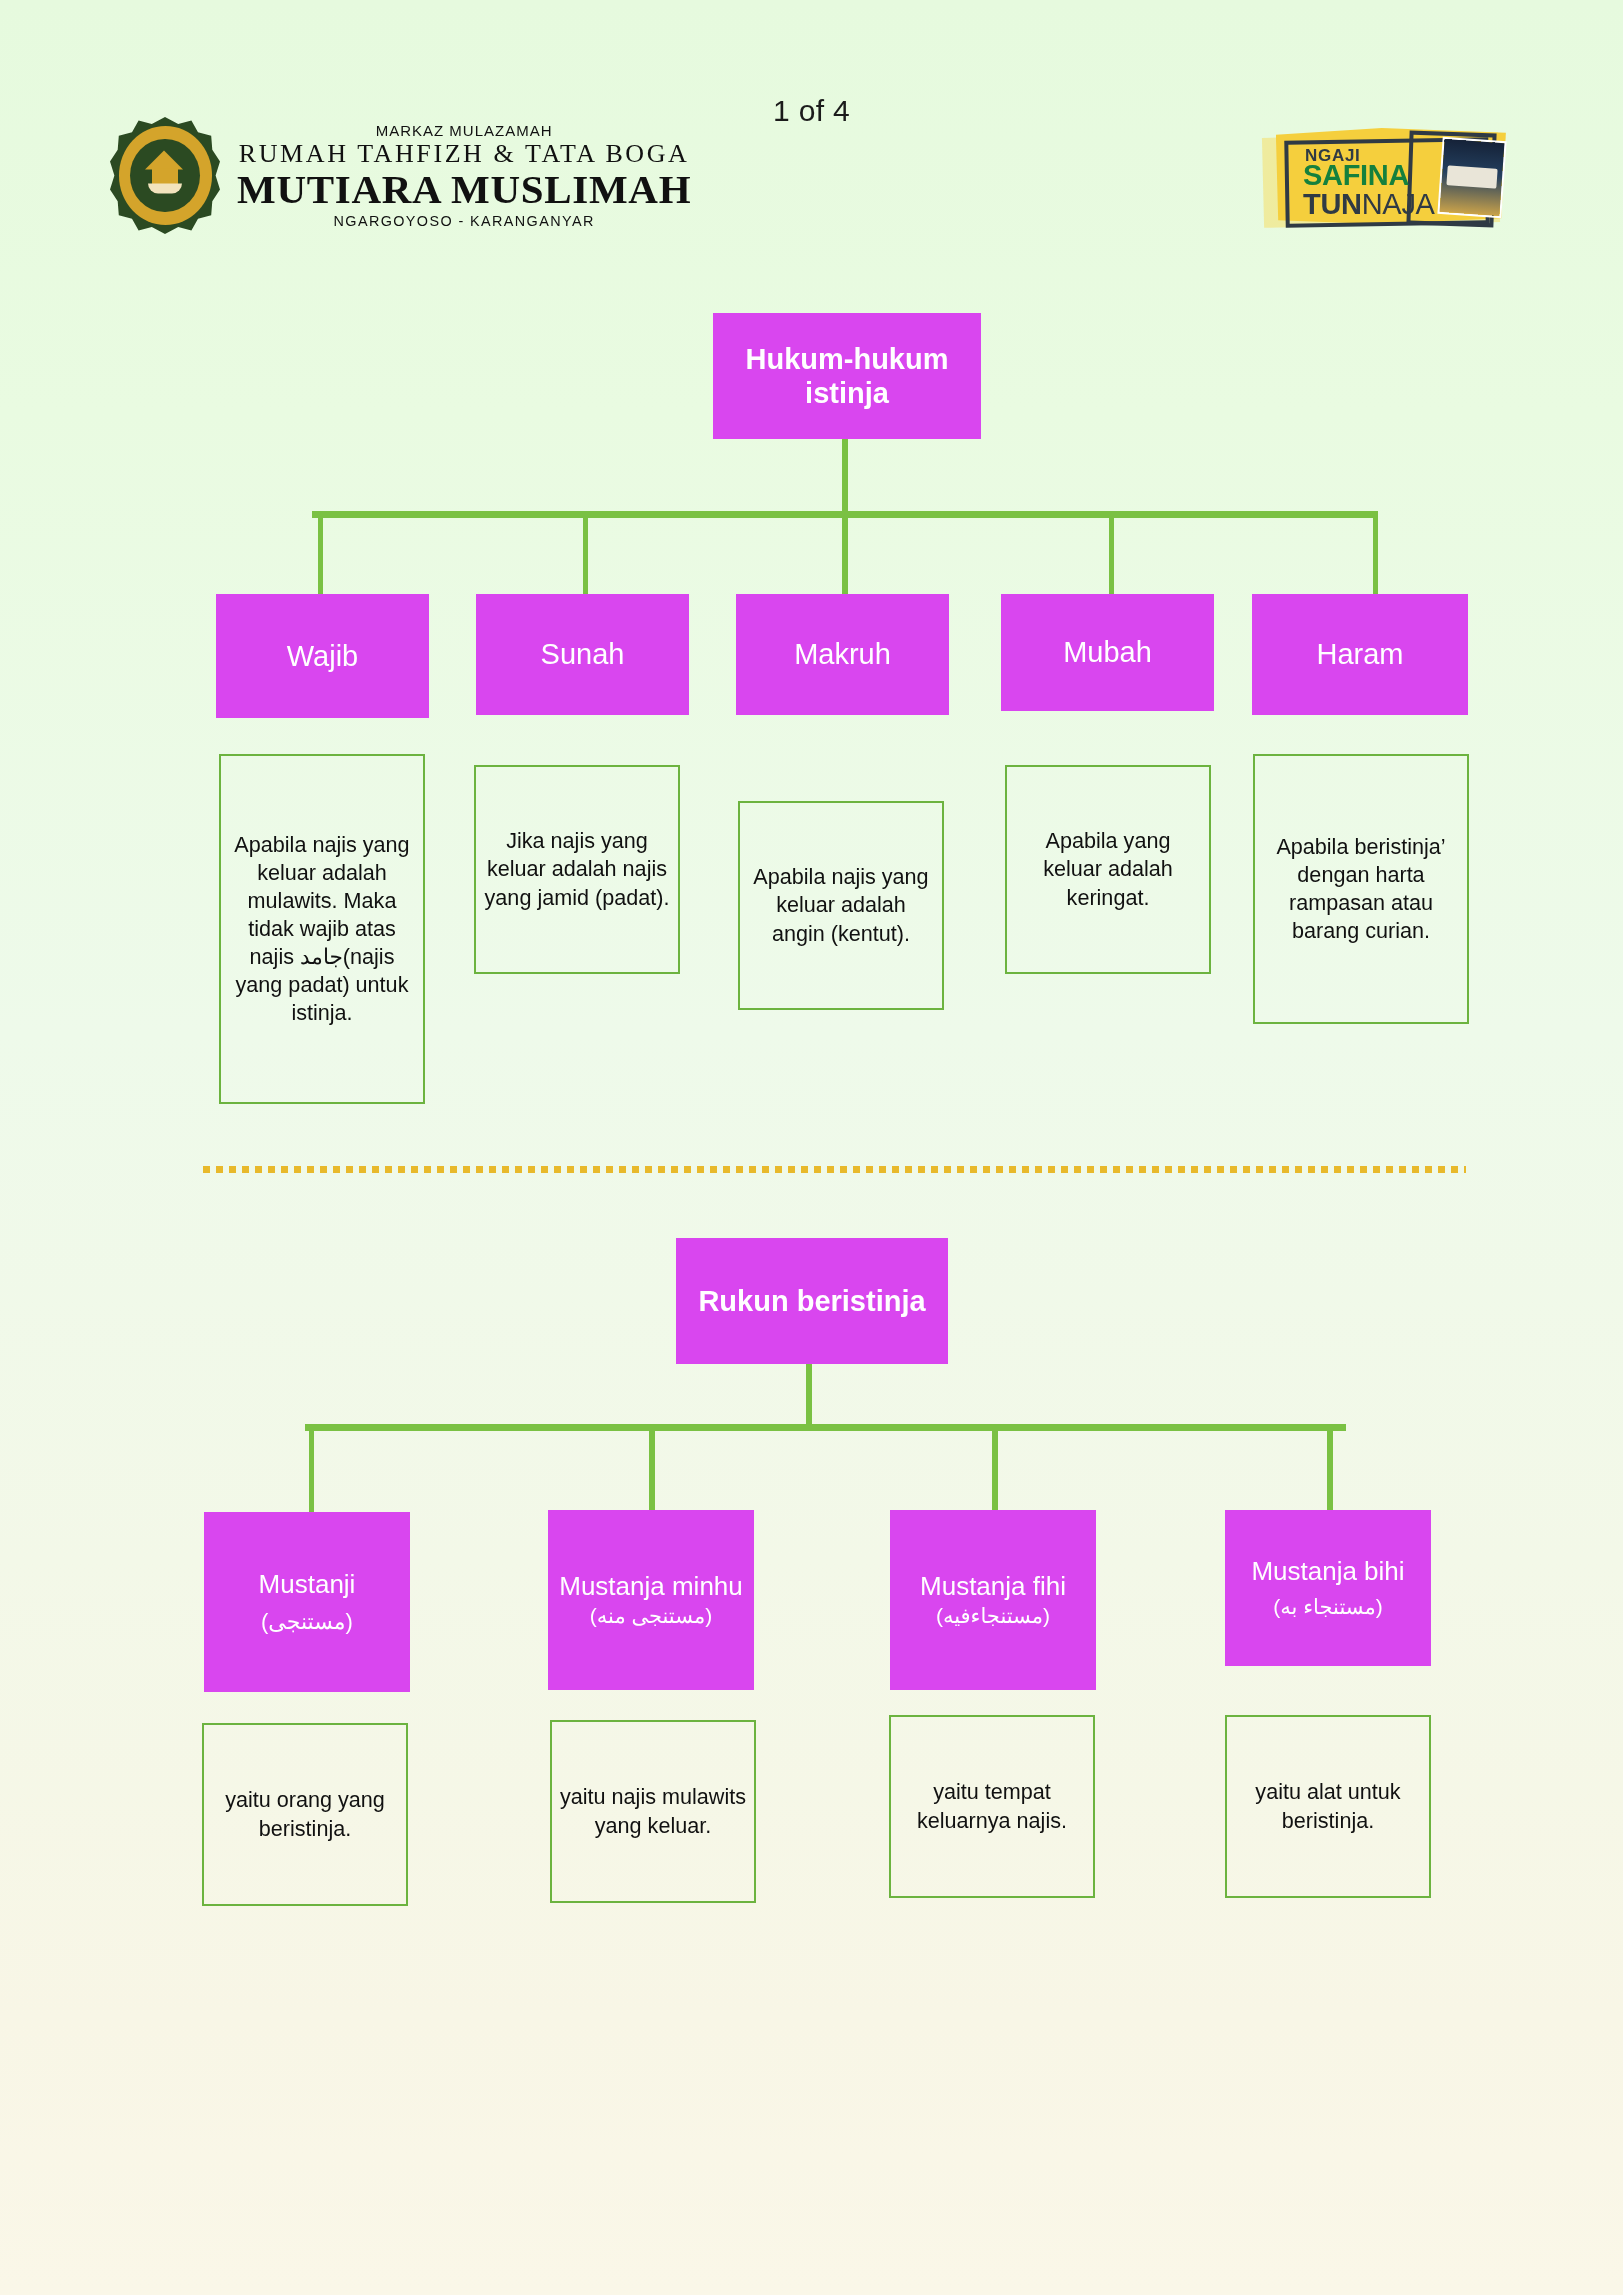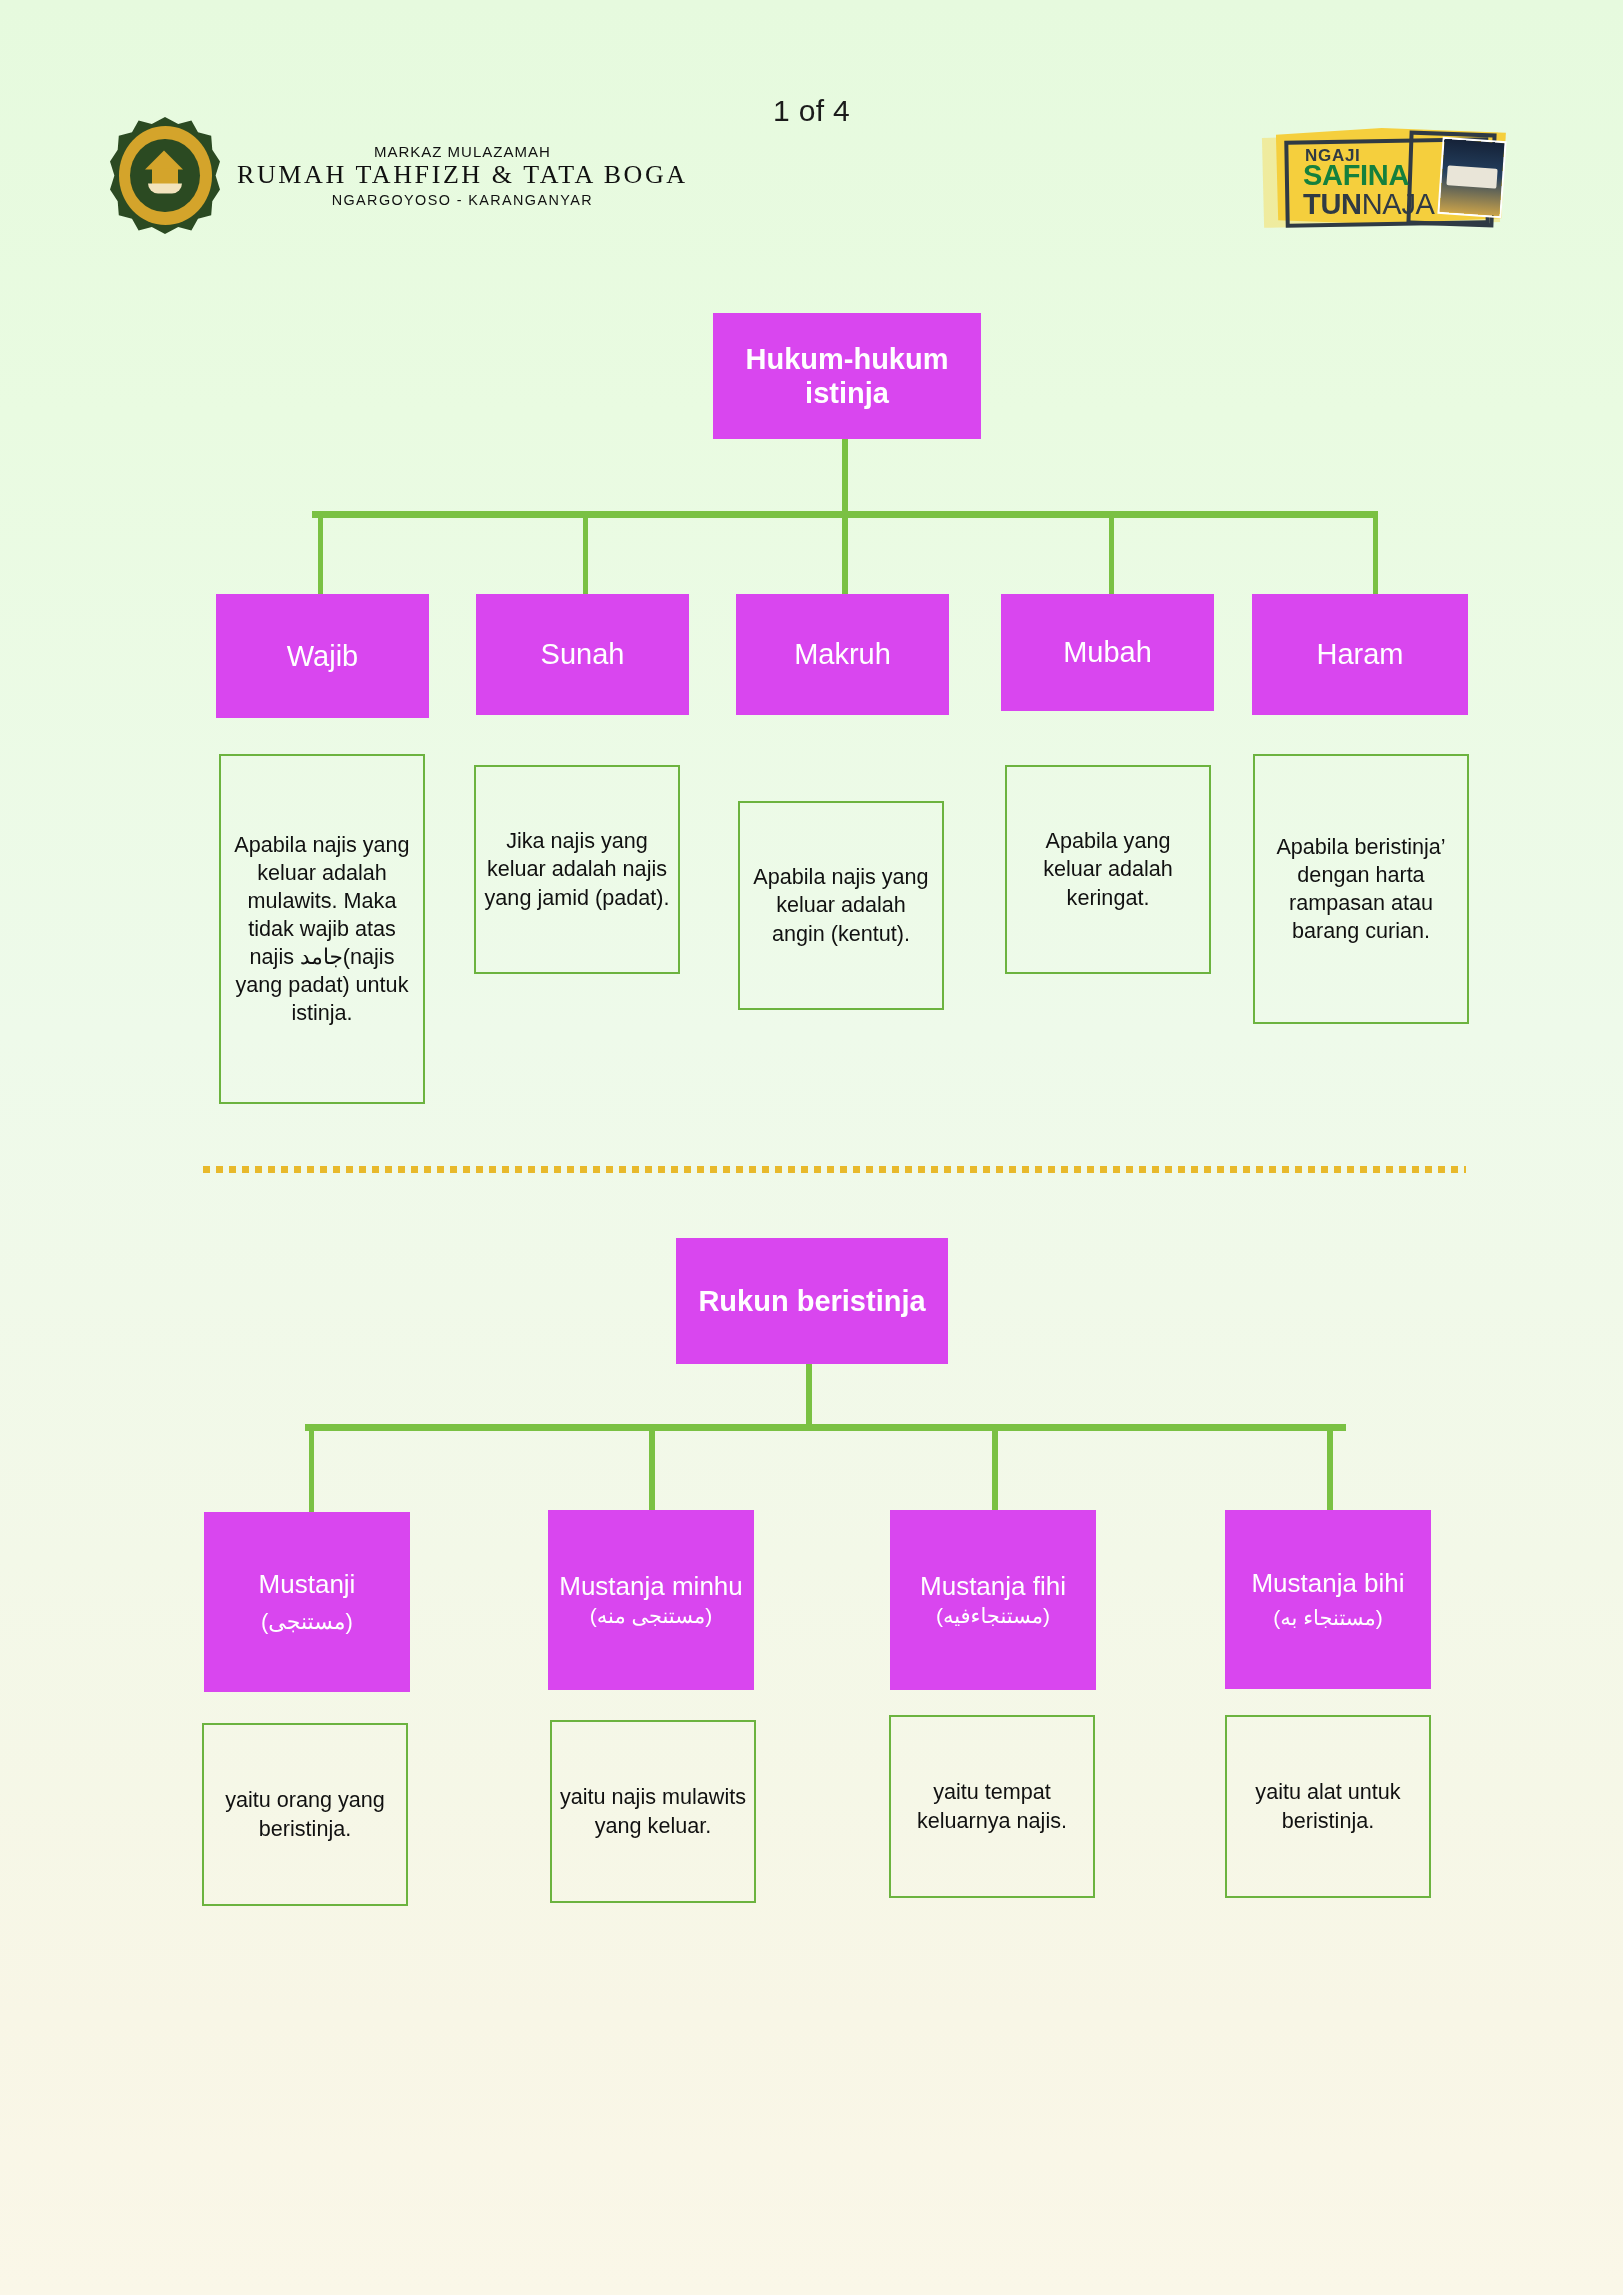"MUTIARA MUSLIMAH" div.brand-l3 { html: none -> <div>MUTIARA MUSLIMAH</div> }
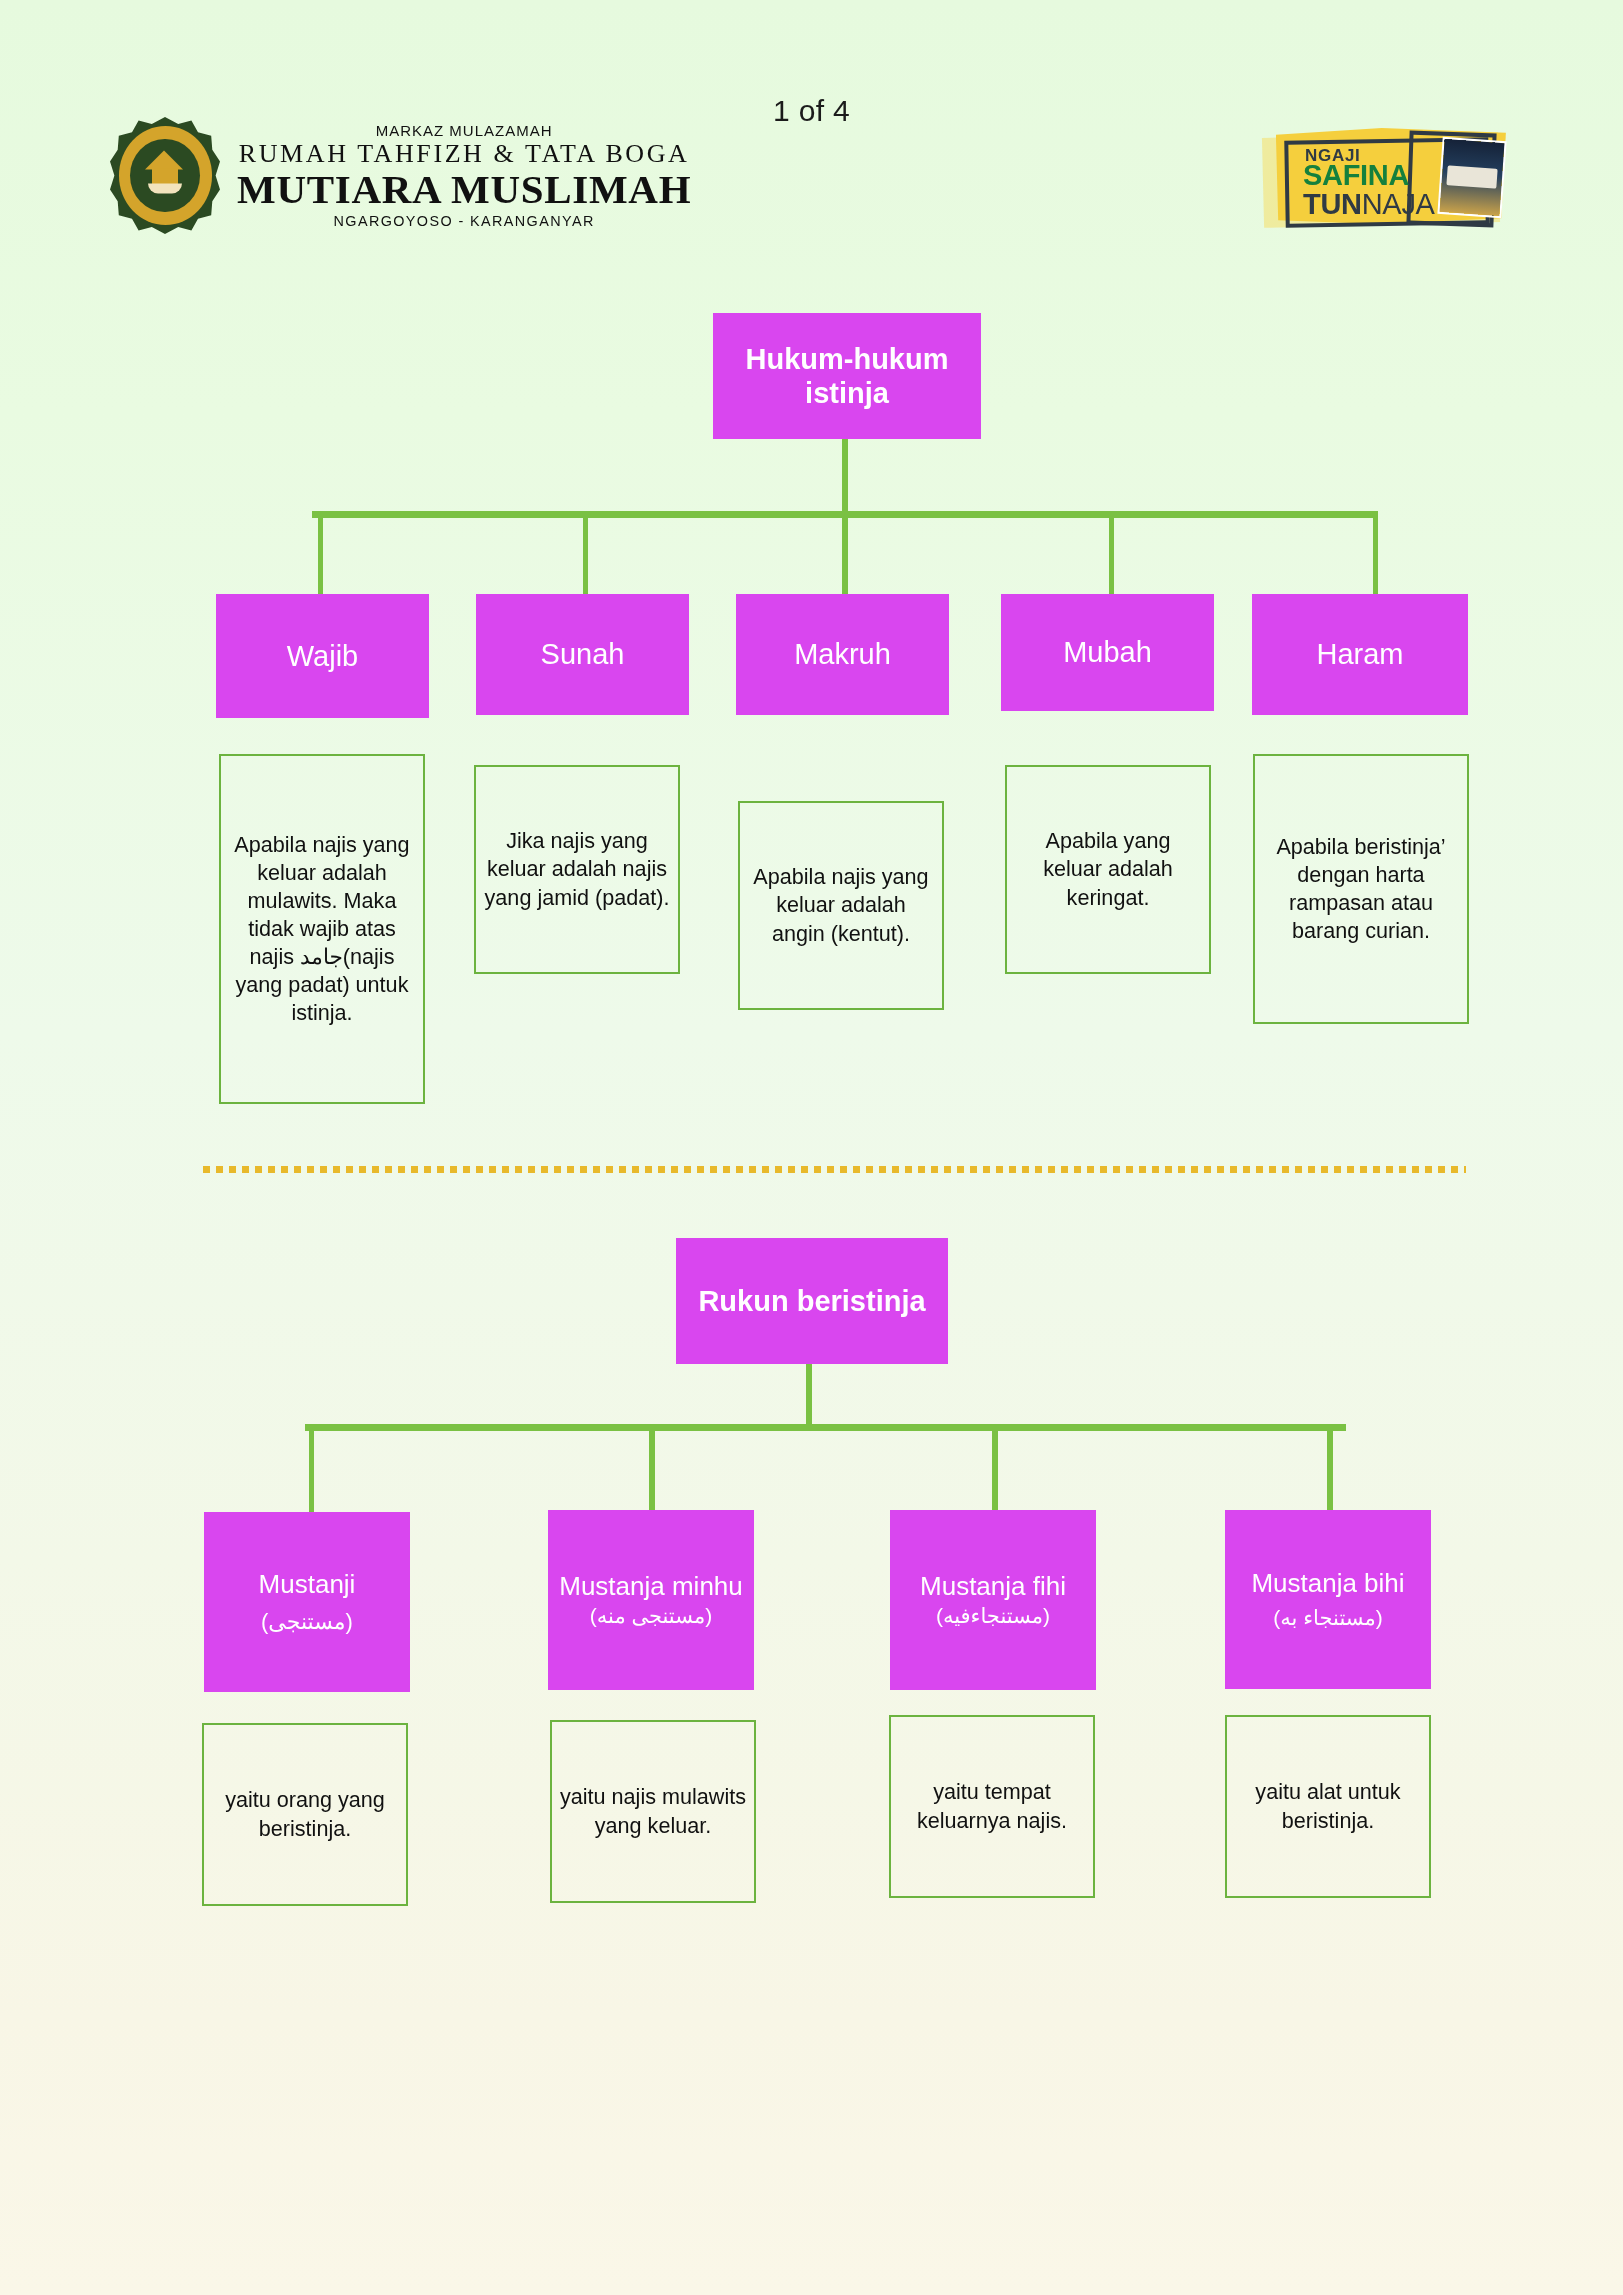"Mustanja bihi" div.node { height: 179px -> 156px }
